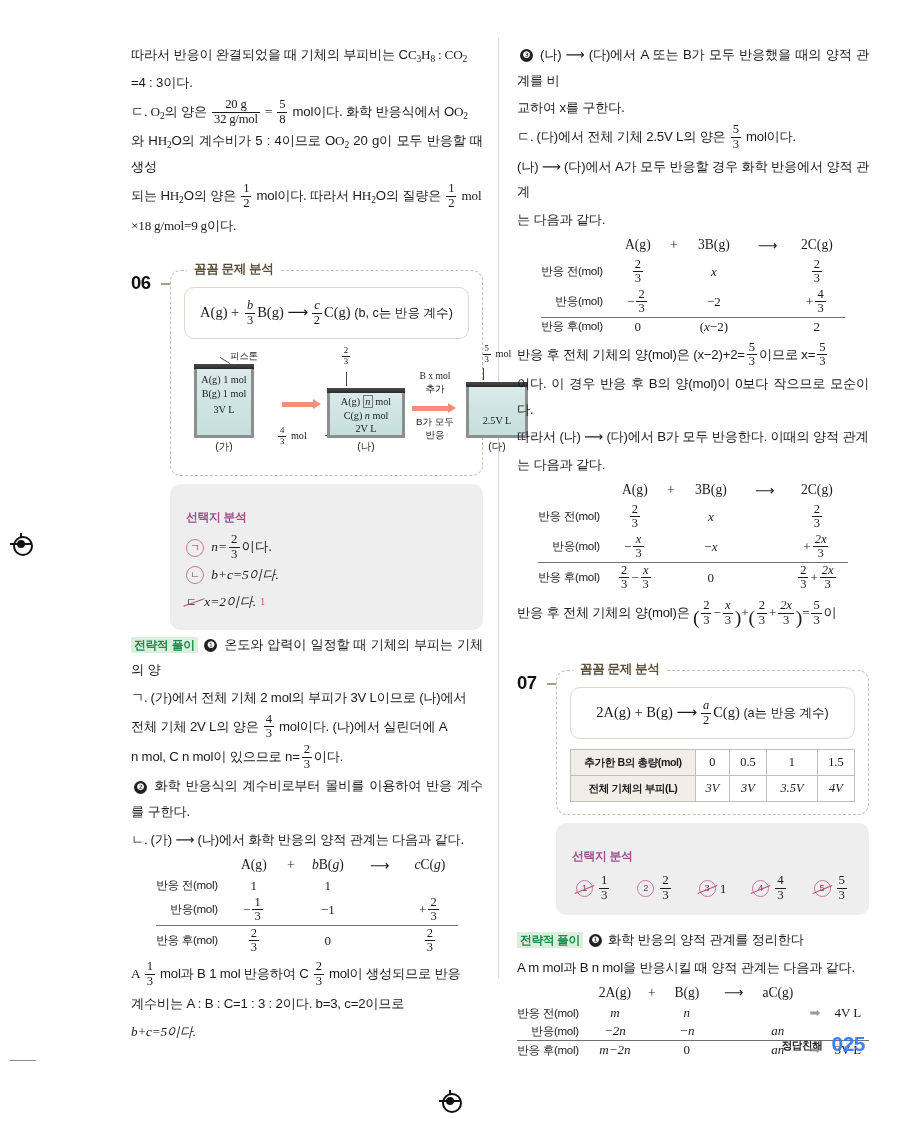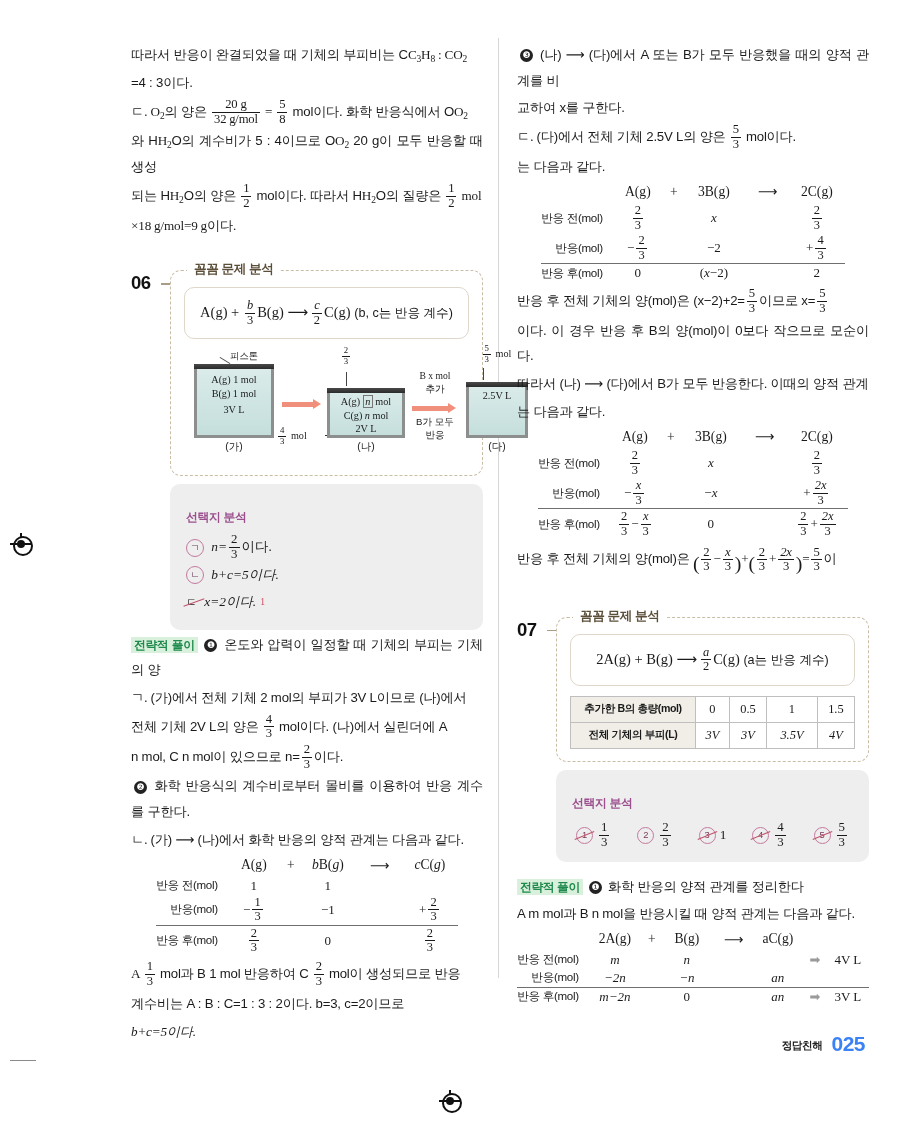"(나) ⟶ (다)에서 A가 모두" div.p { html: none -> <div> <span>(나) ⟶ (다)에서 A가 모두 반응할 경우 화학 반응에서 양적 관계</span> </div> }
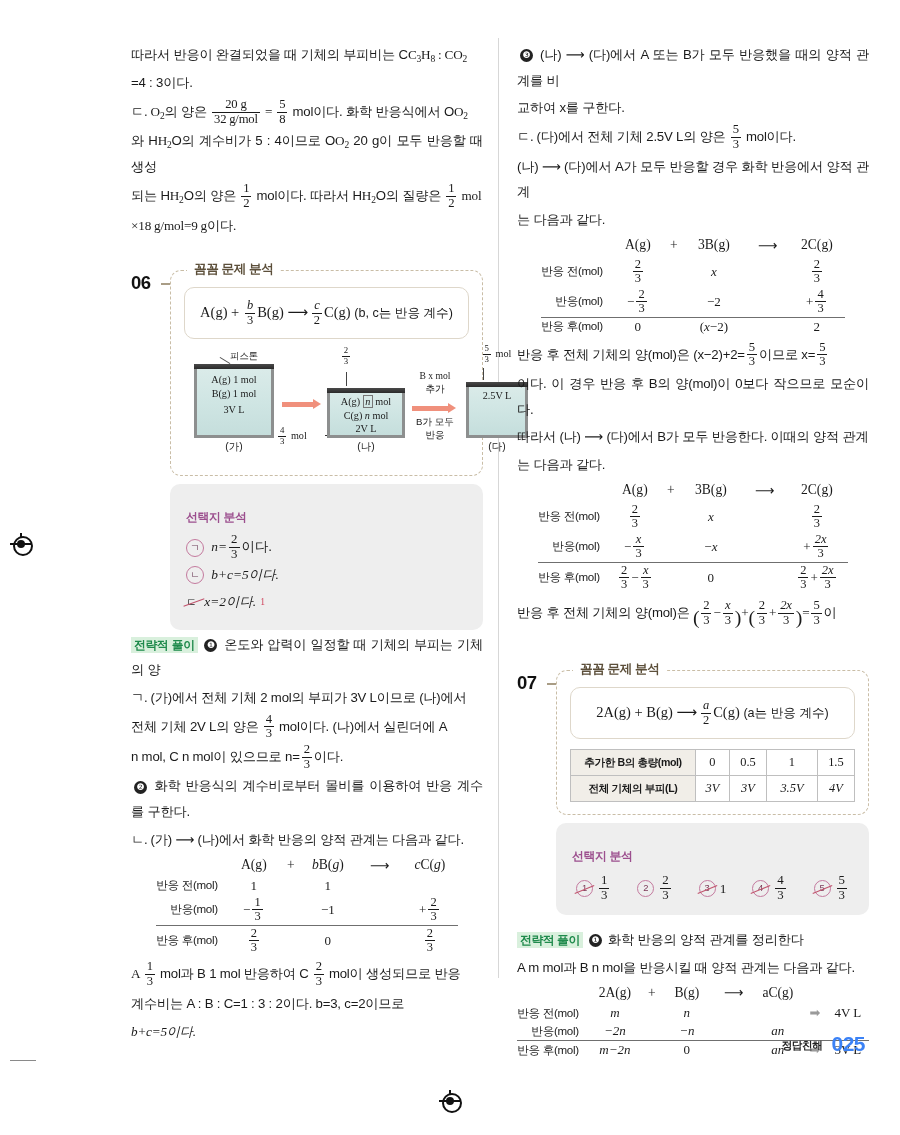"A(g) 1 mol" div.cyl { width: 80px -> 60px }
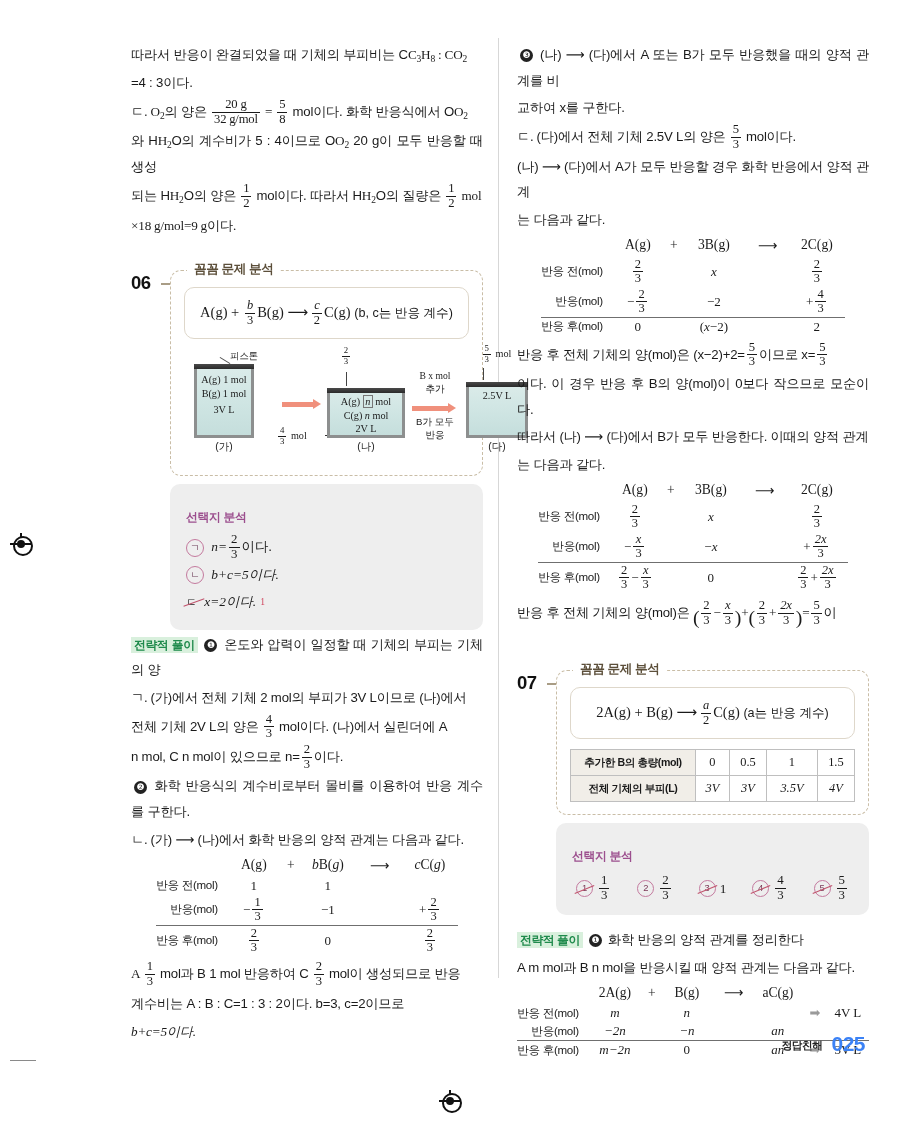"2.5V L" div.inner { top: 7px -> 32px }
